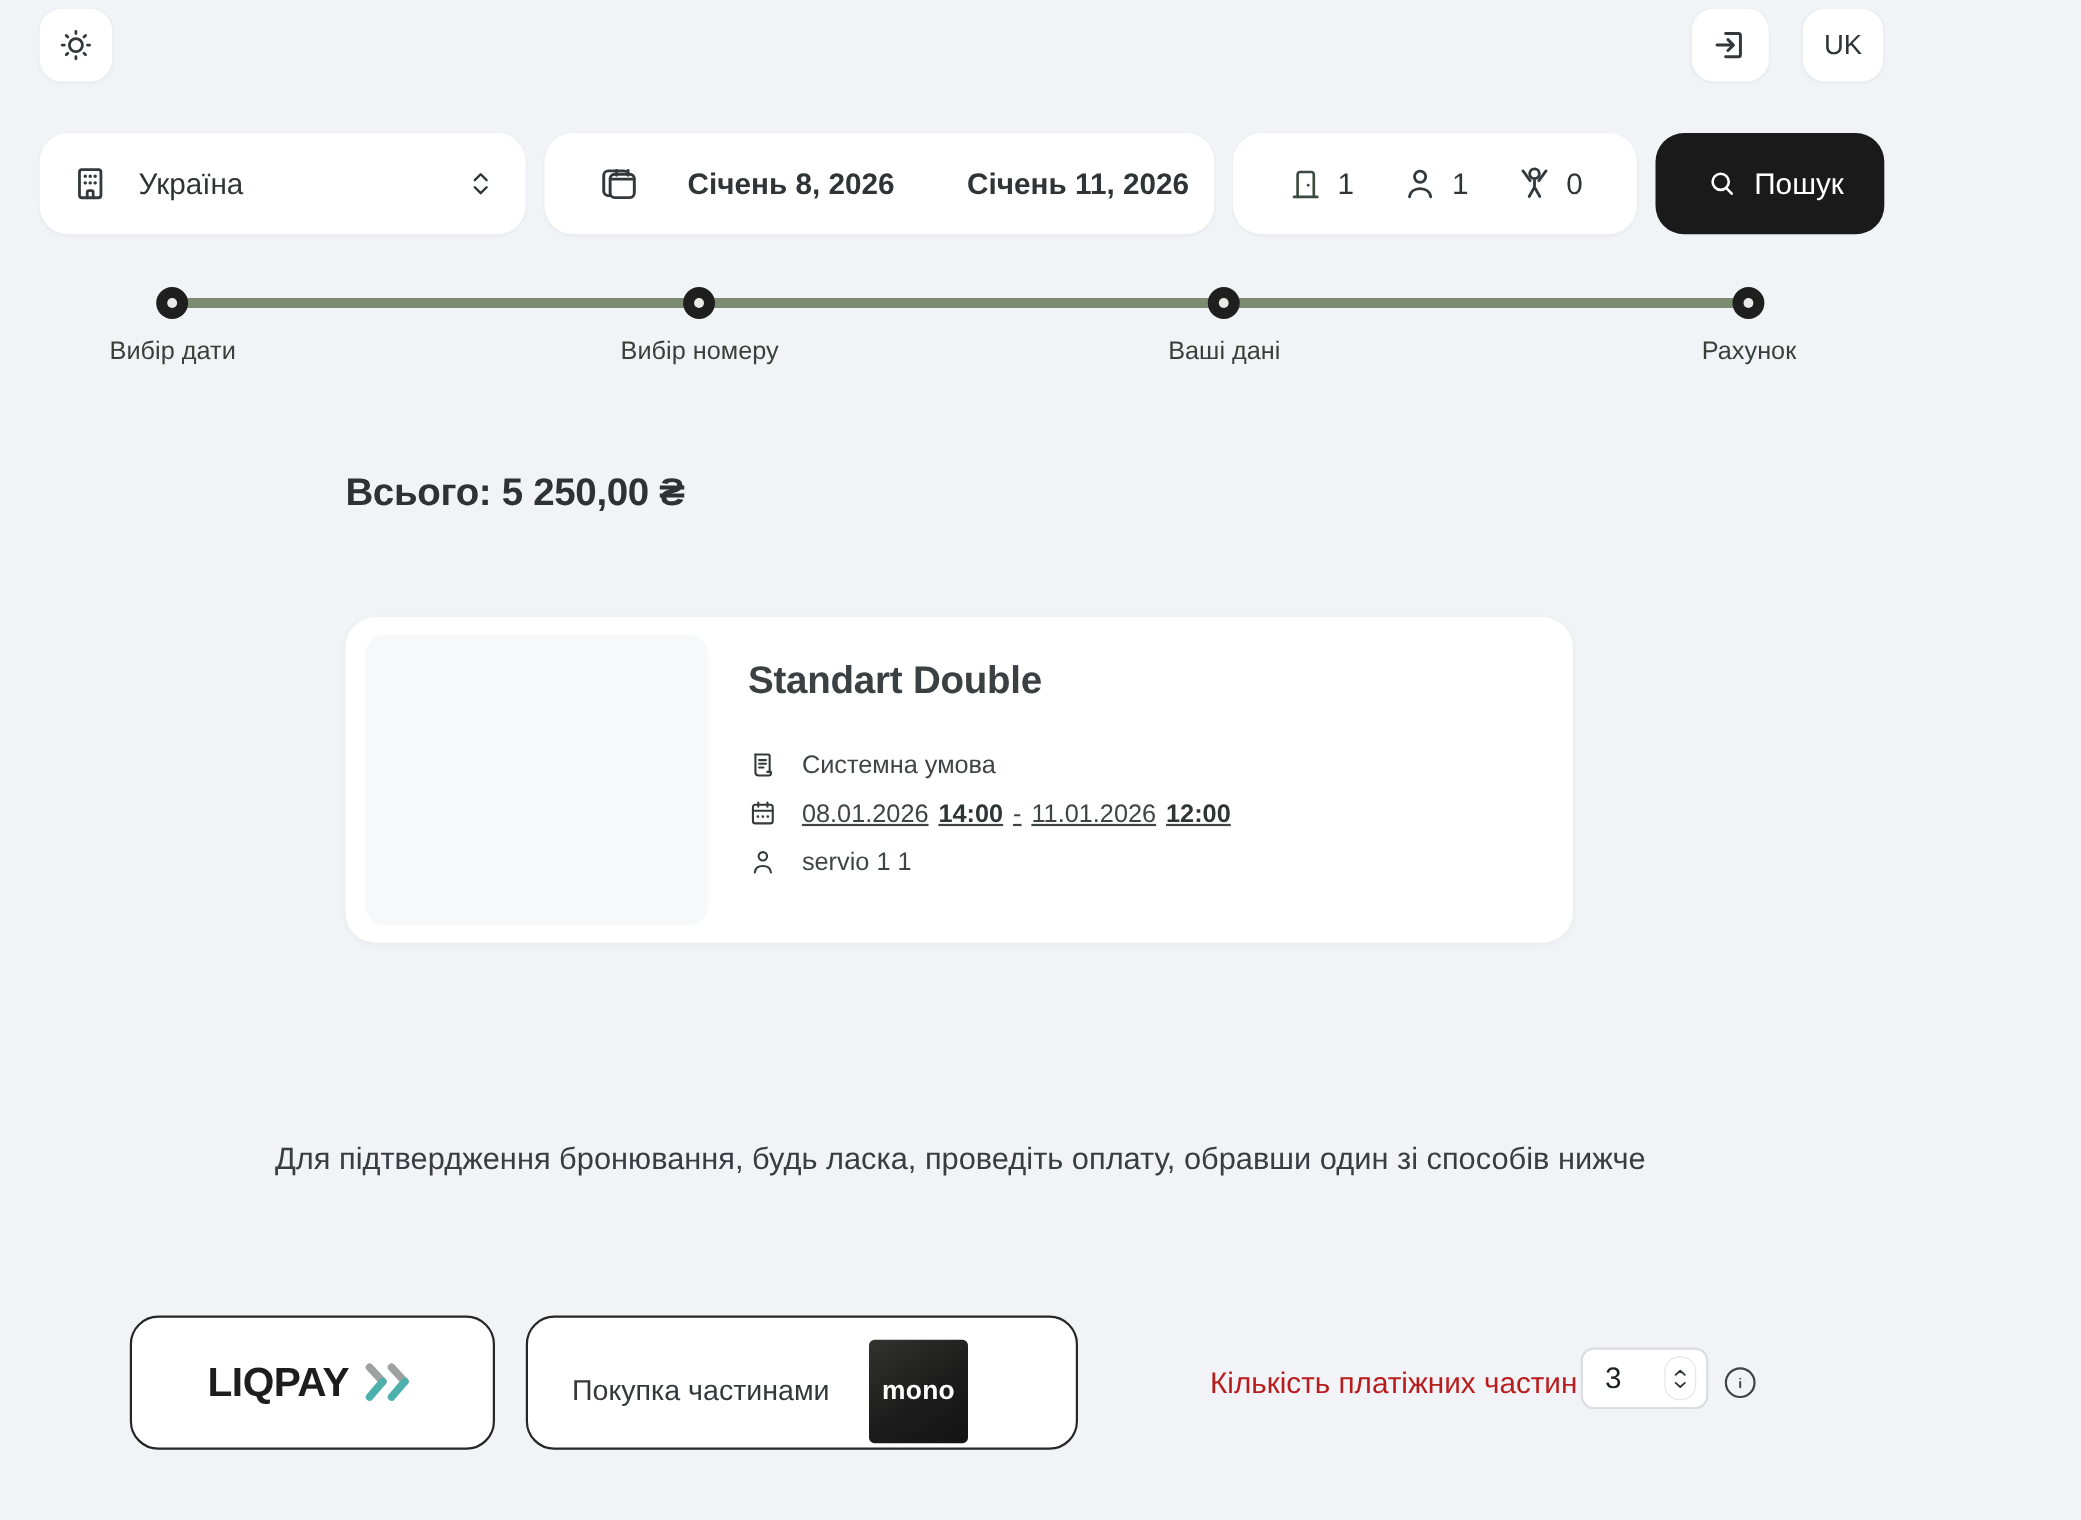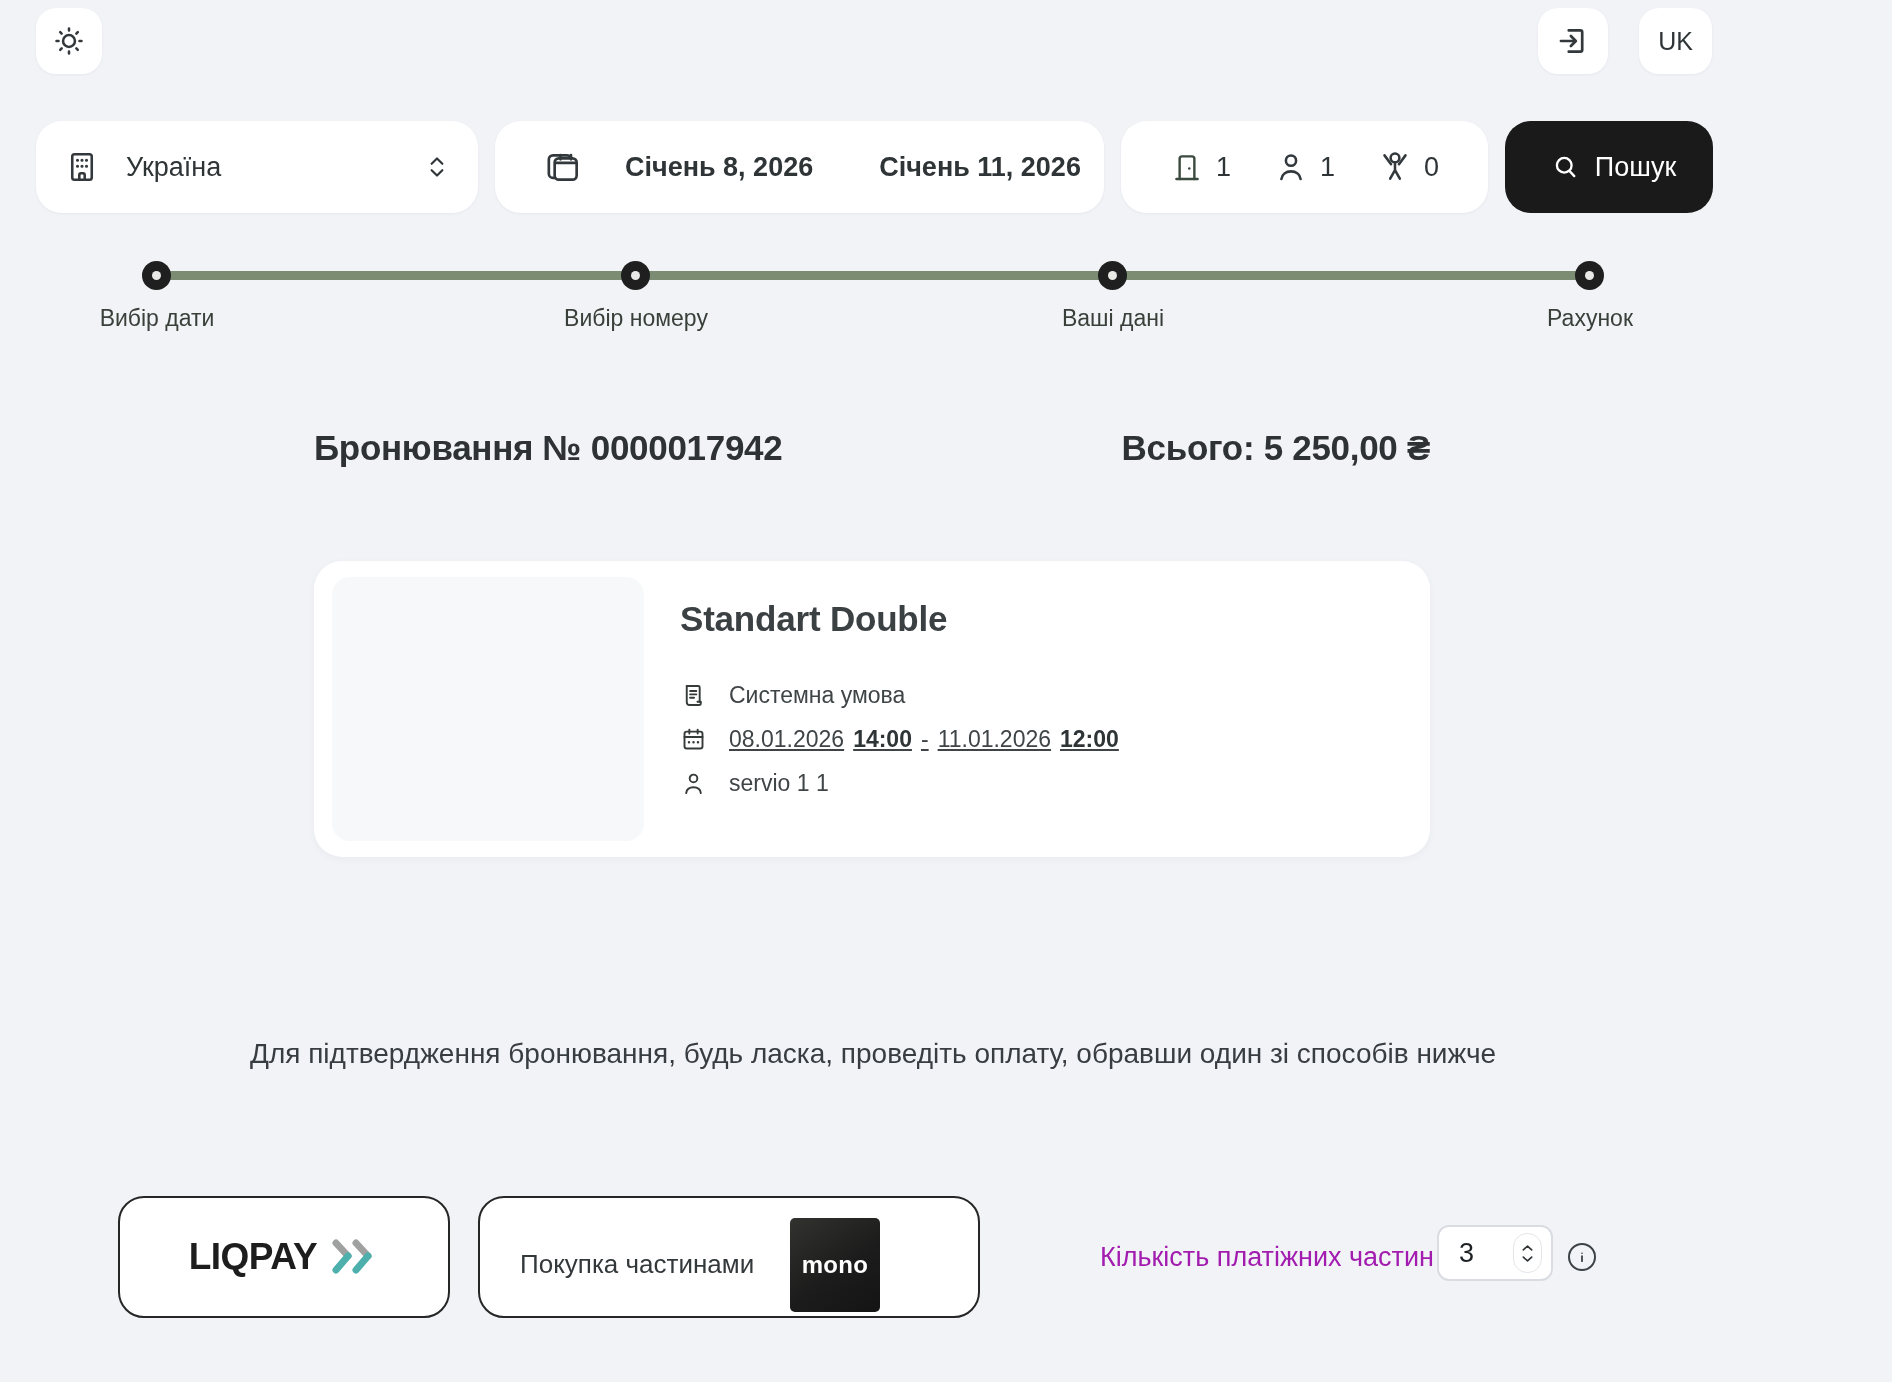"Бронювання № 0000017942" span { html: <span>Бронювання № 0000017942</span> -> none }
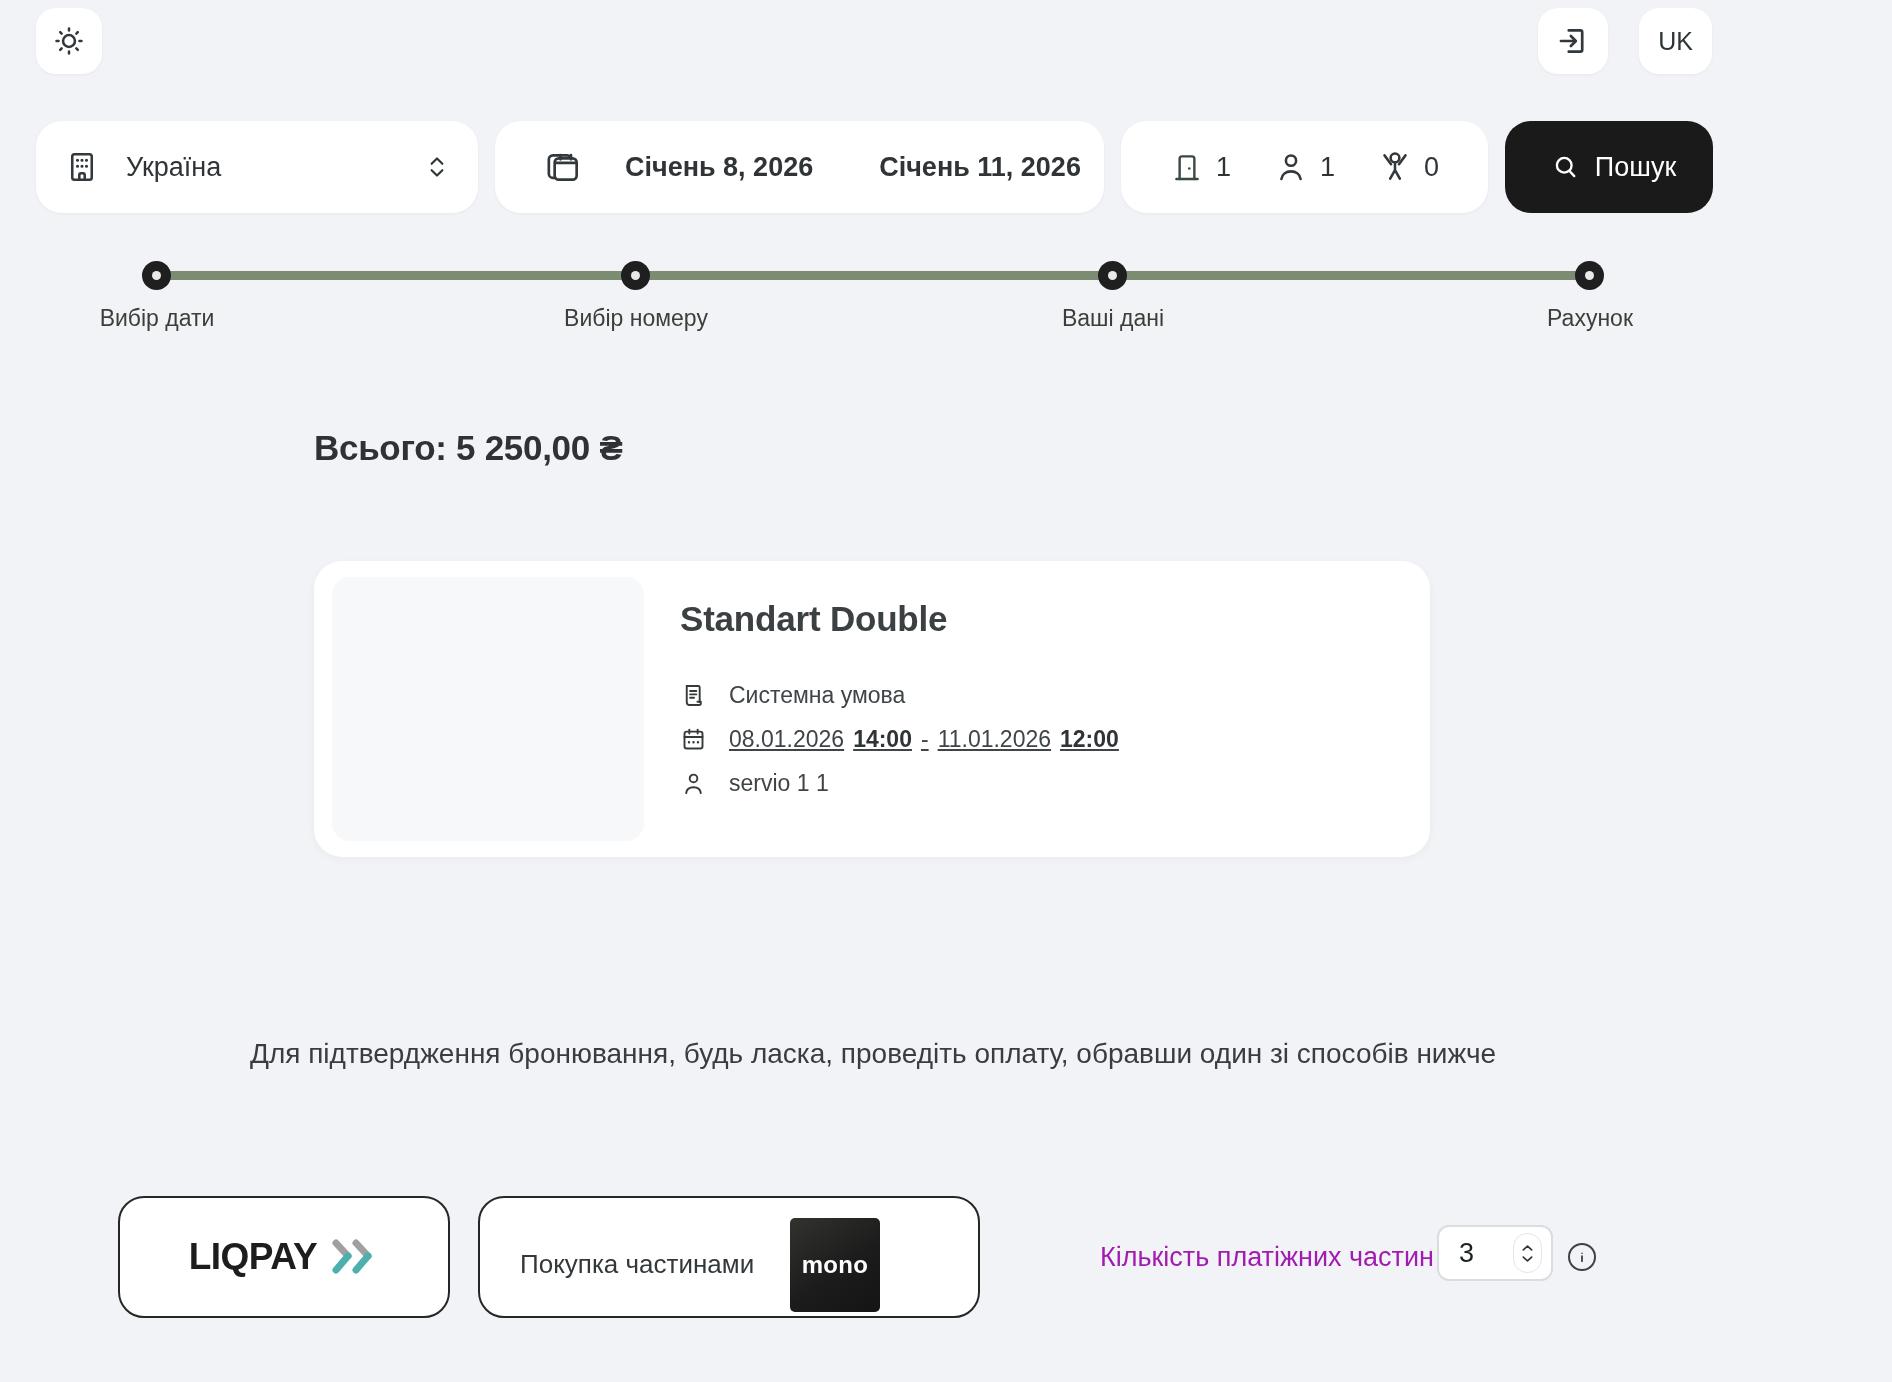"Кількість платіжних частин" .parts-label { color: #a21caf -> #b91c1c }
